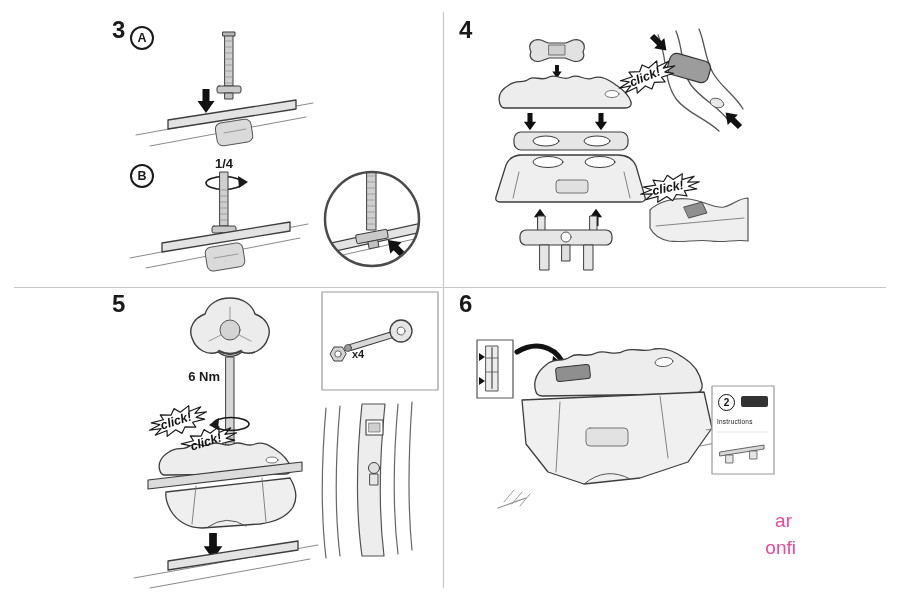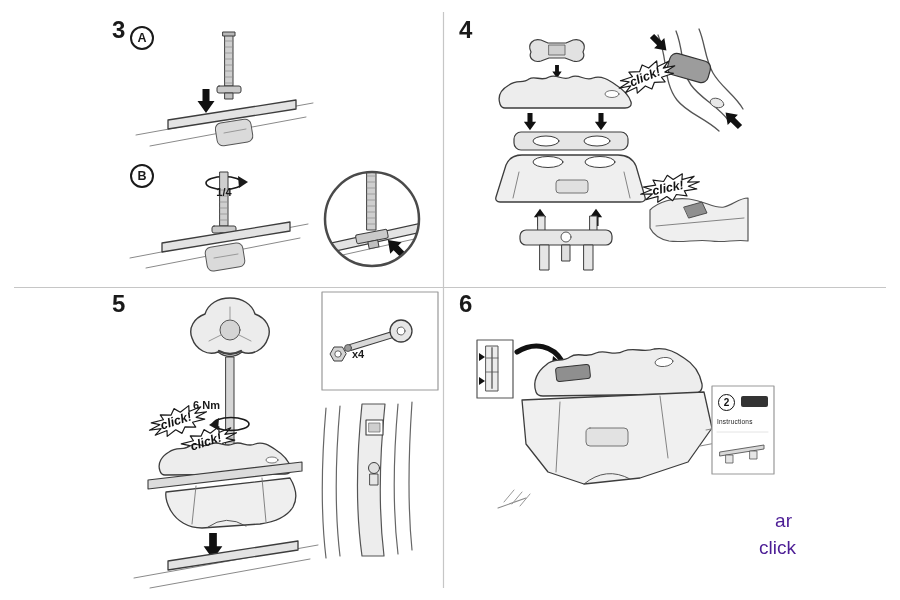"1/4" .bold-label { font-size: 11px -> 13px; margin-top: 30px -> none }
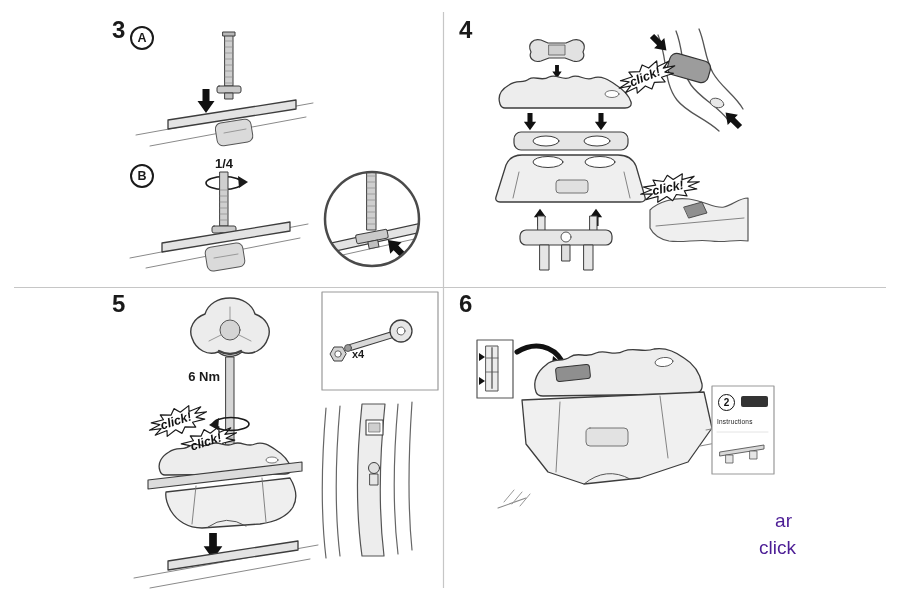"ar" .watermark { color: #4c1d95 -> #ec4899 }
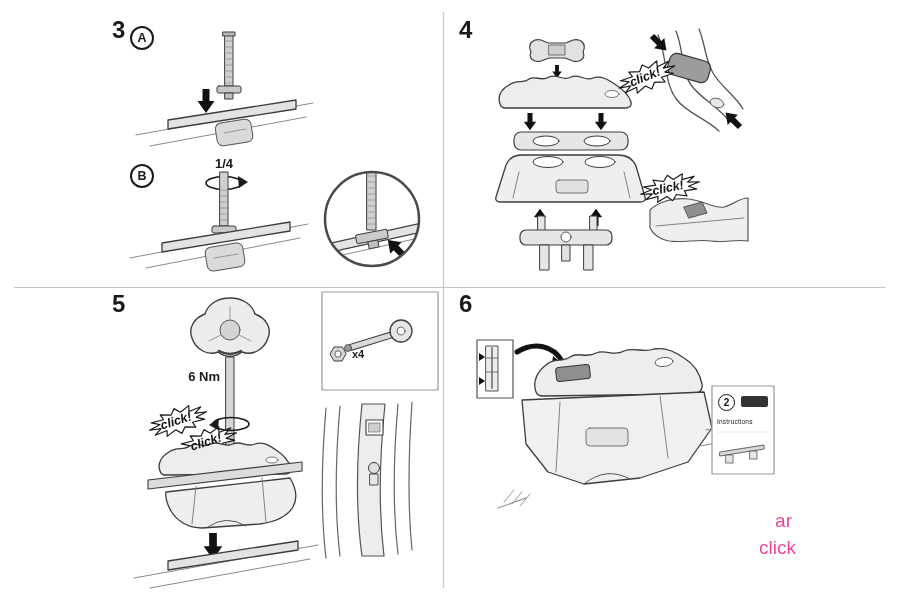"click" div.watermark { text: click -> onfi }
